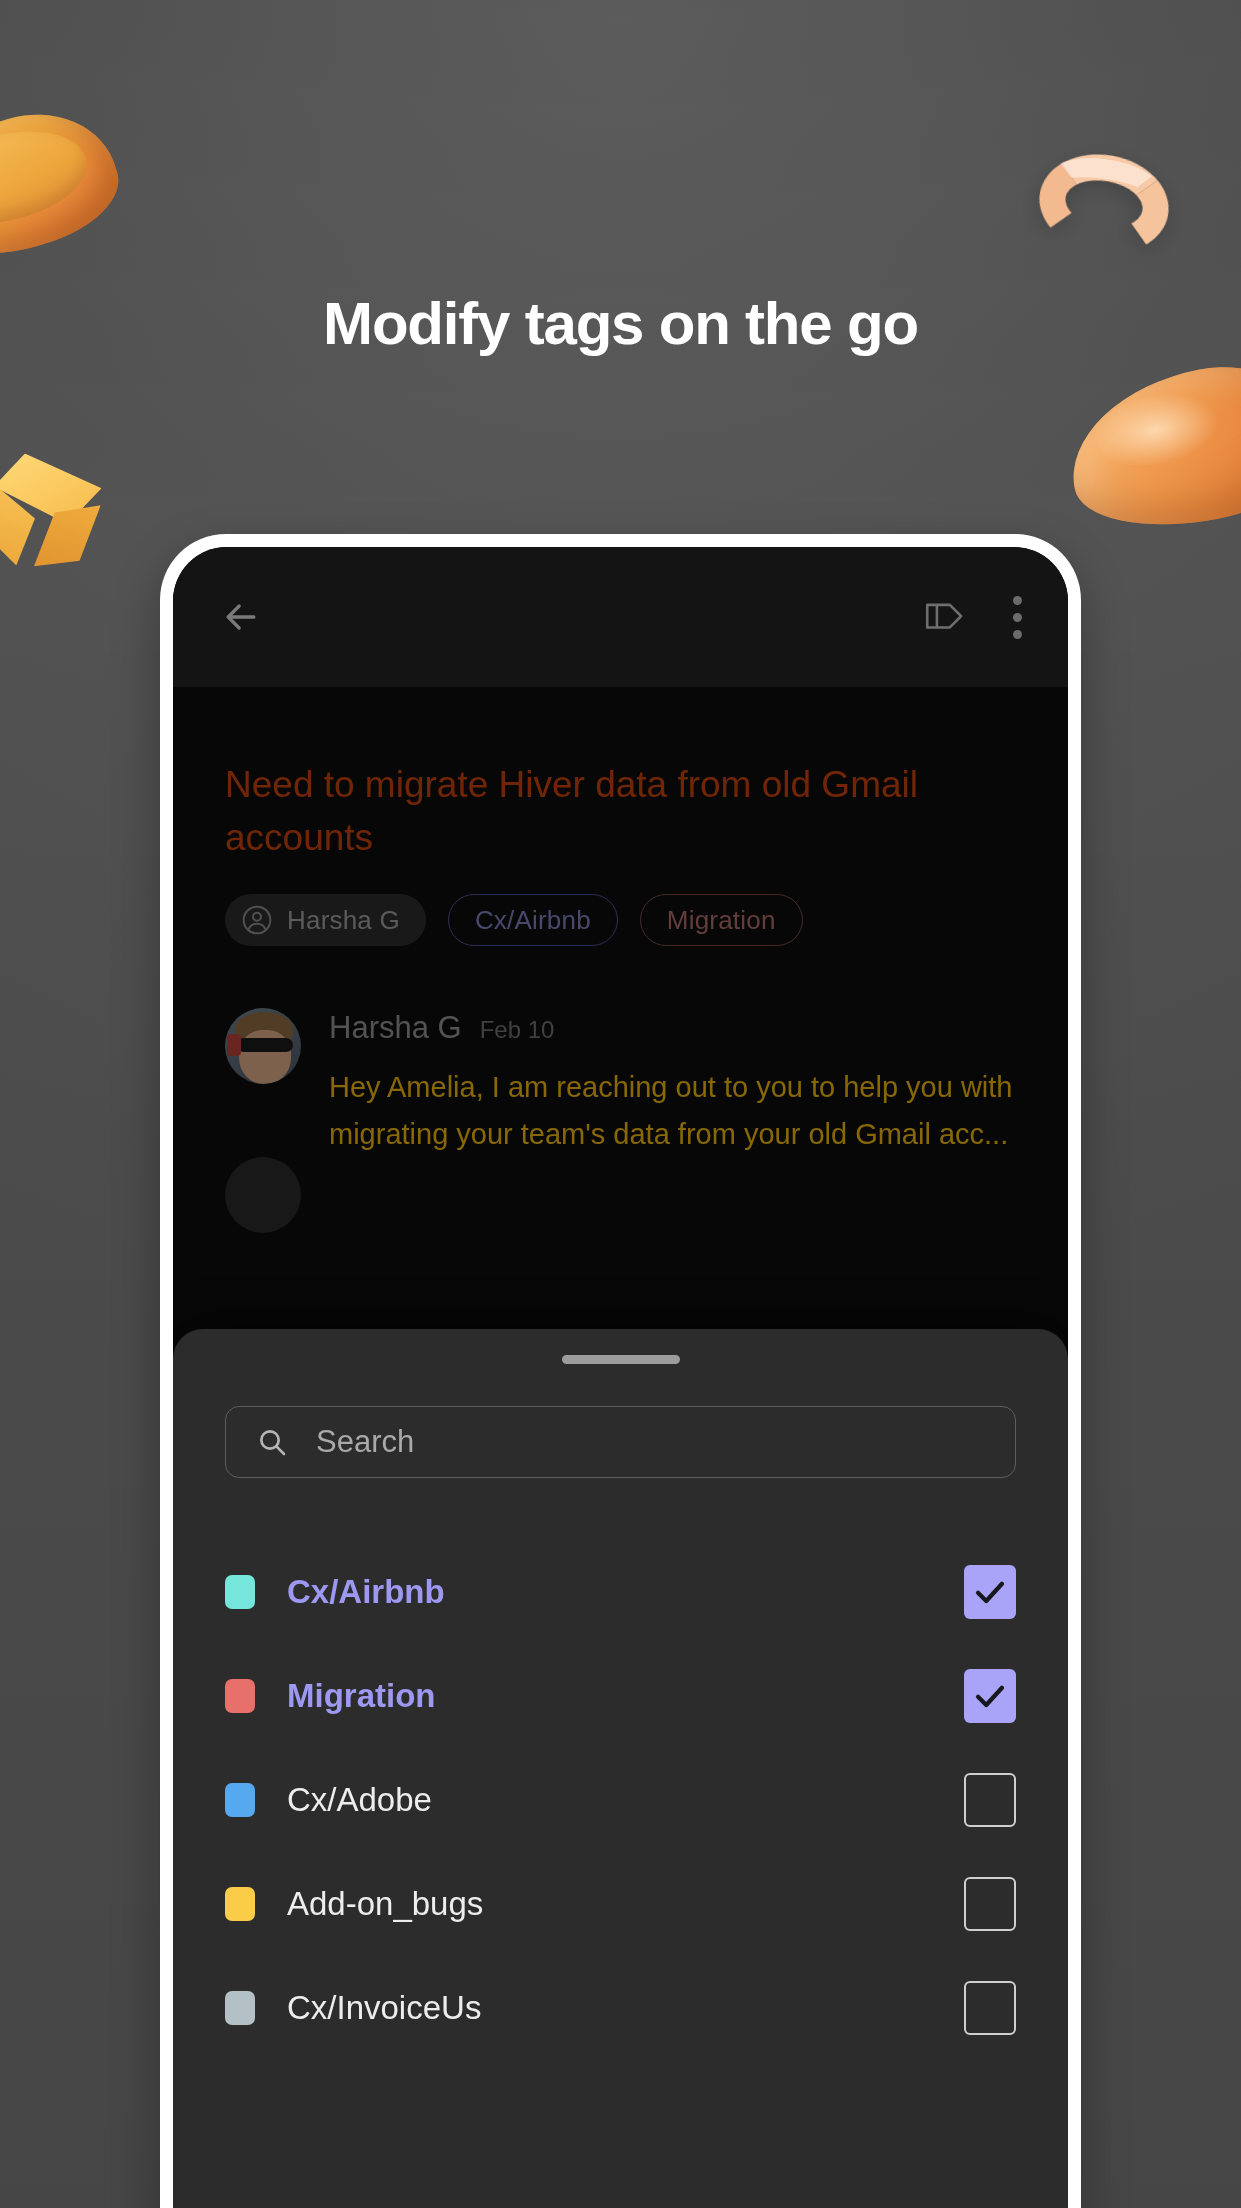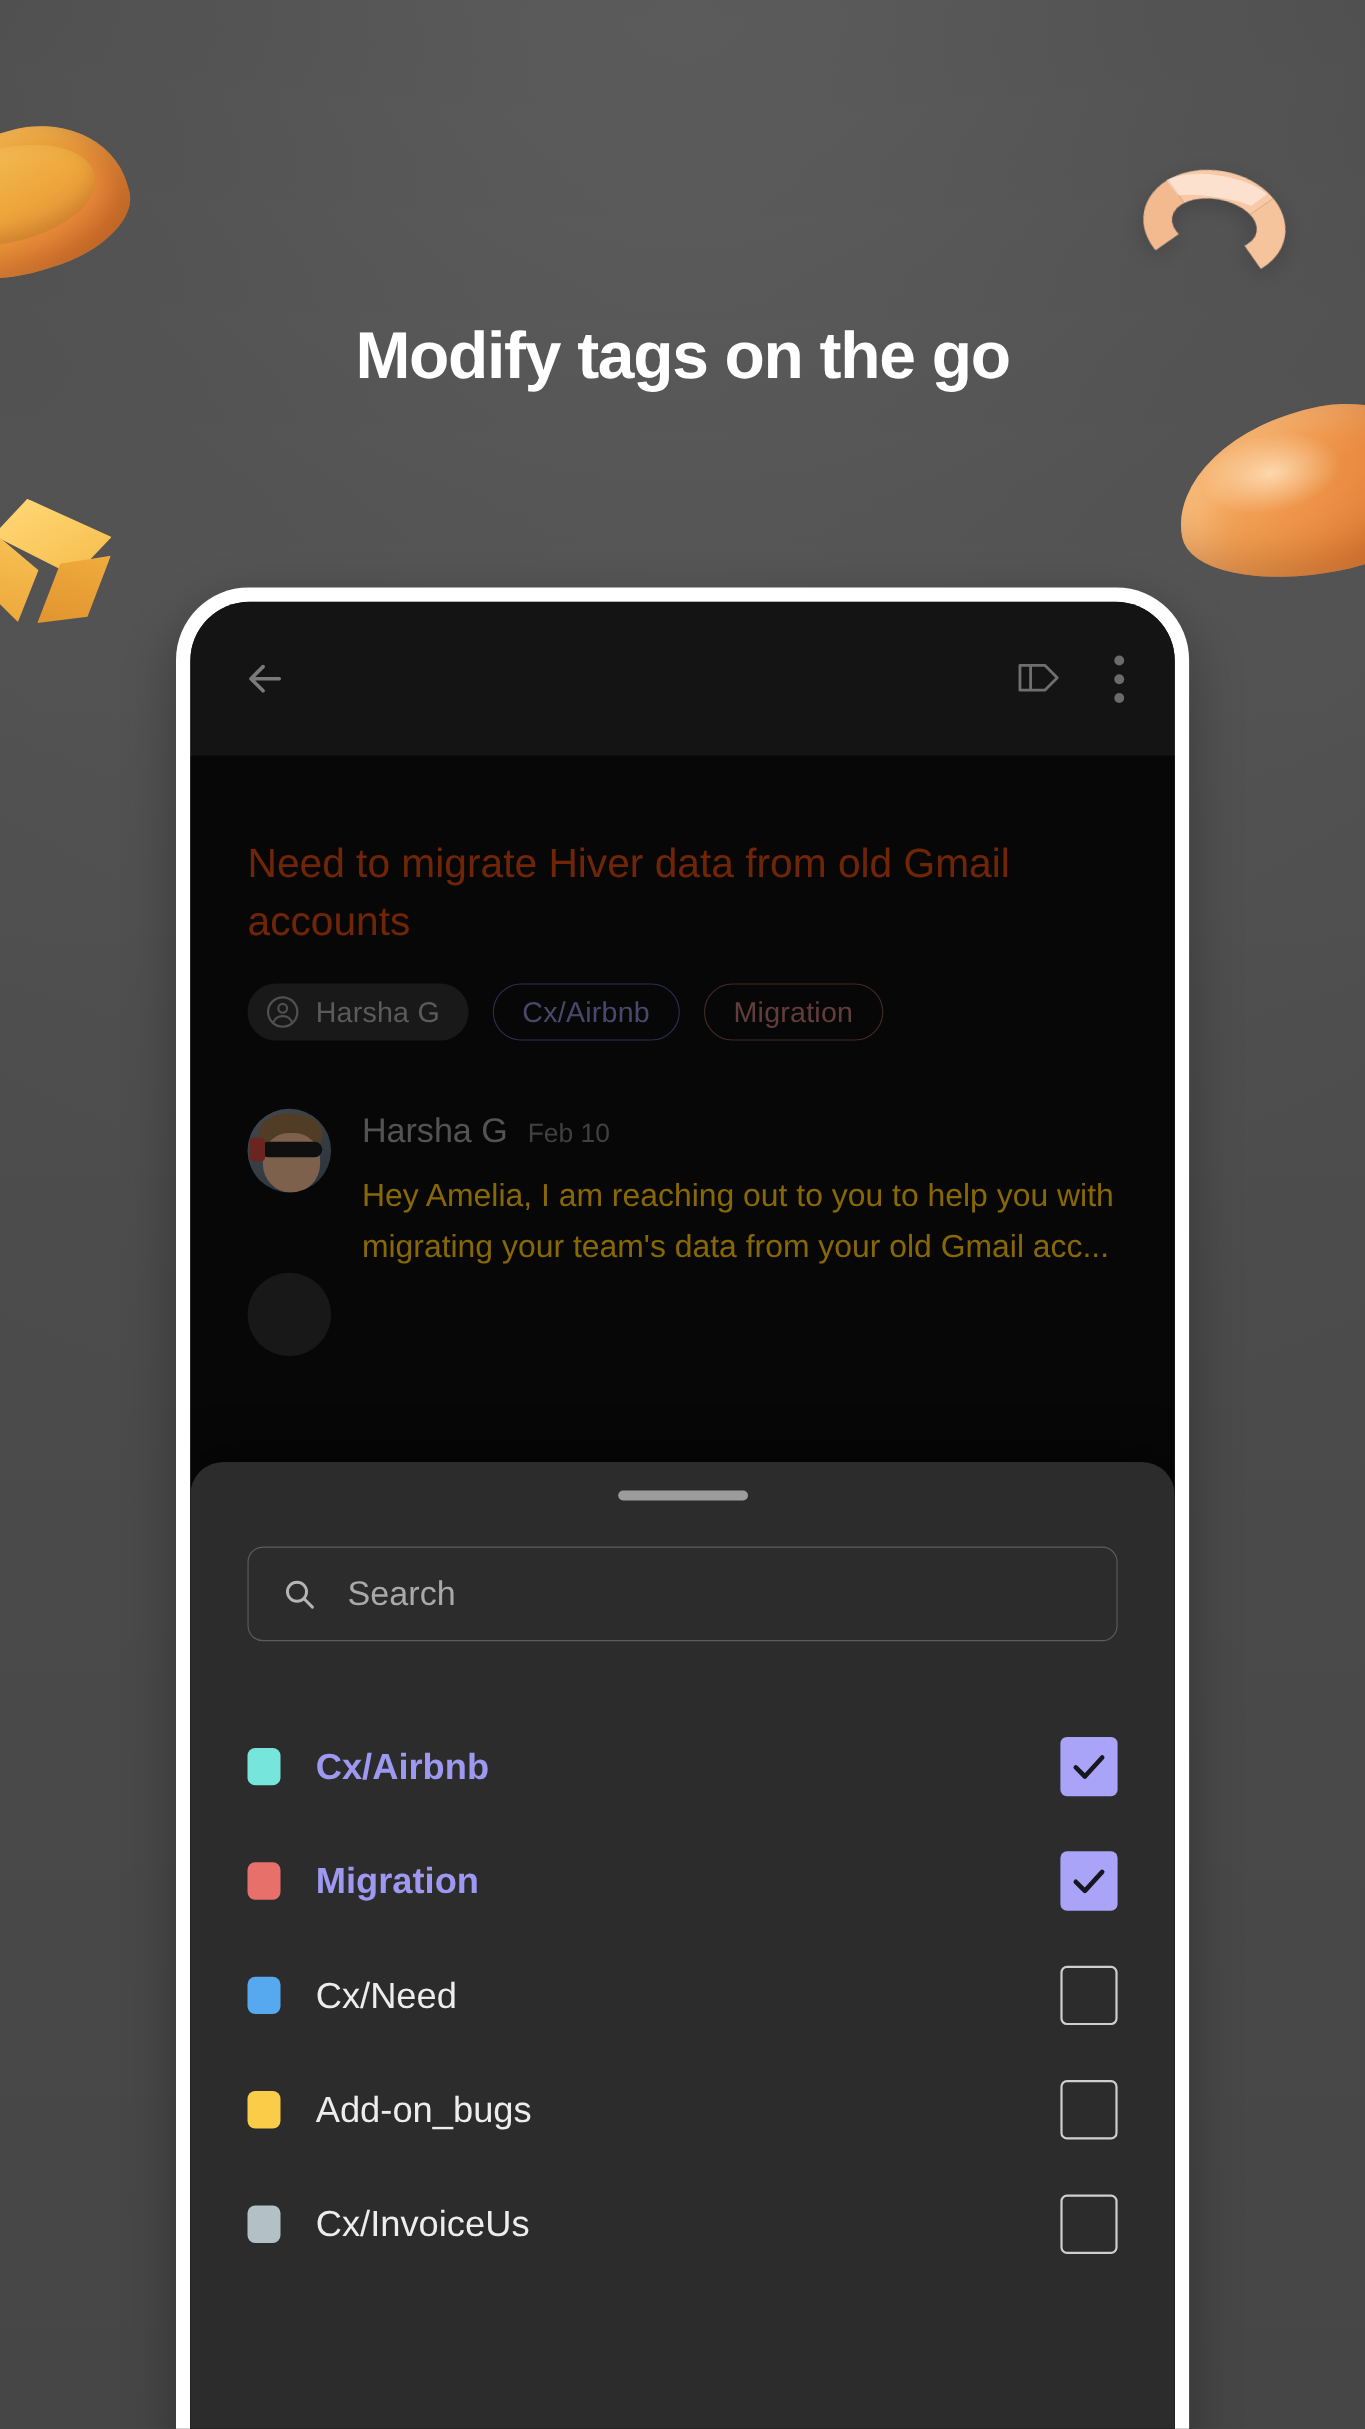"Search" #search-box { height: 86px -> 72px }
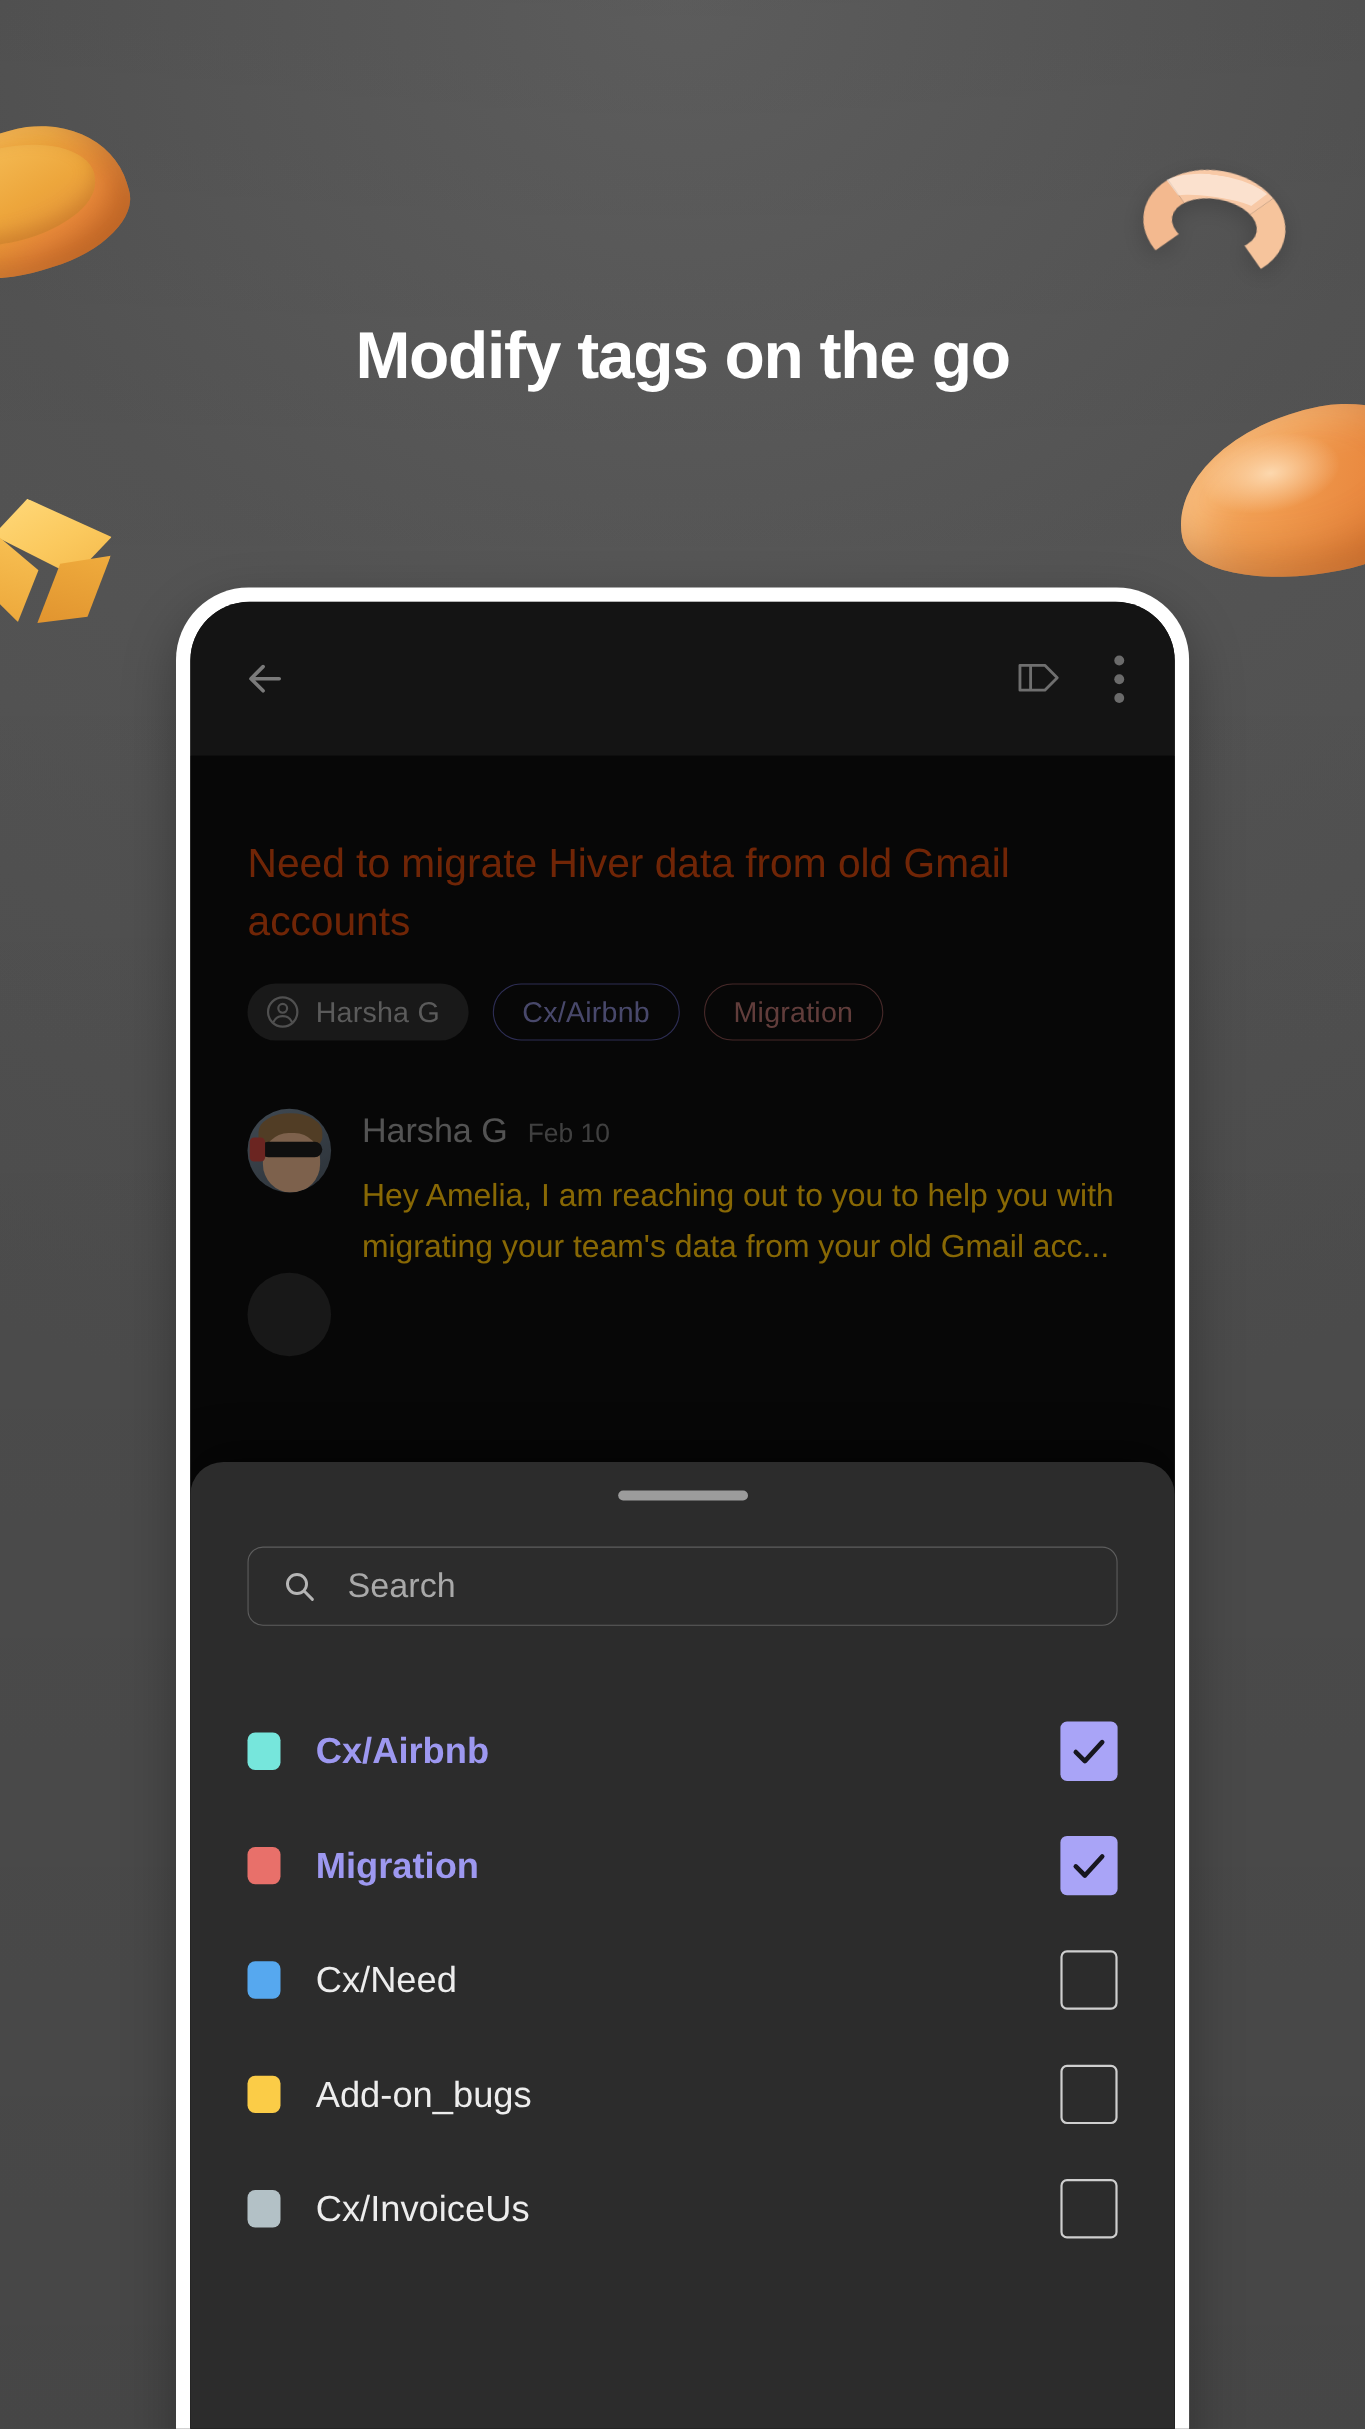"Cx/Need" span.tag-label { text: Cx/Need -> Cx/Adobe }
